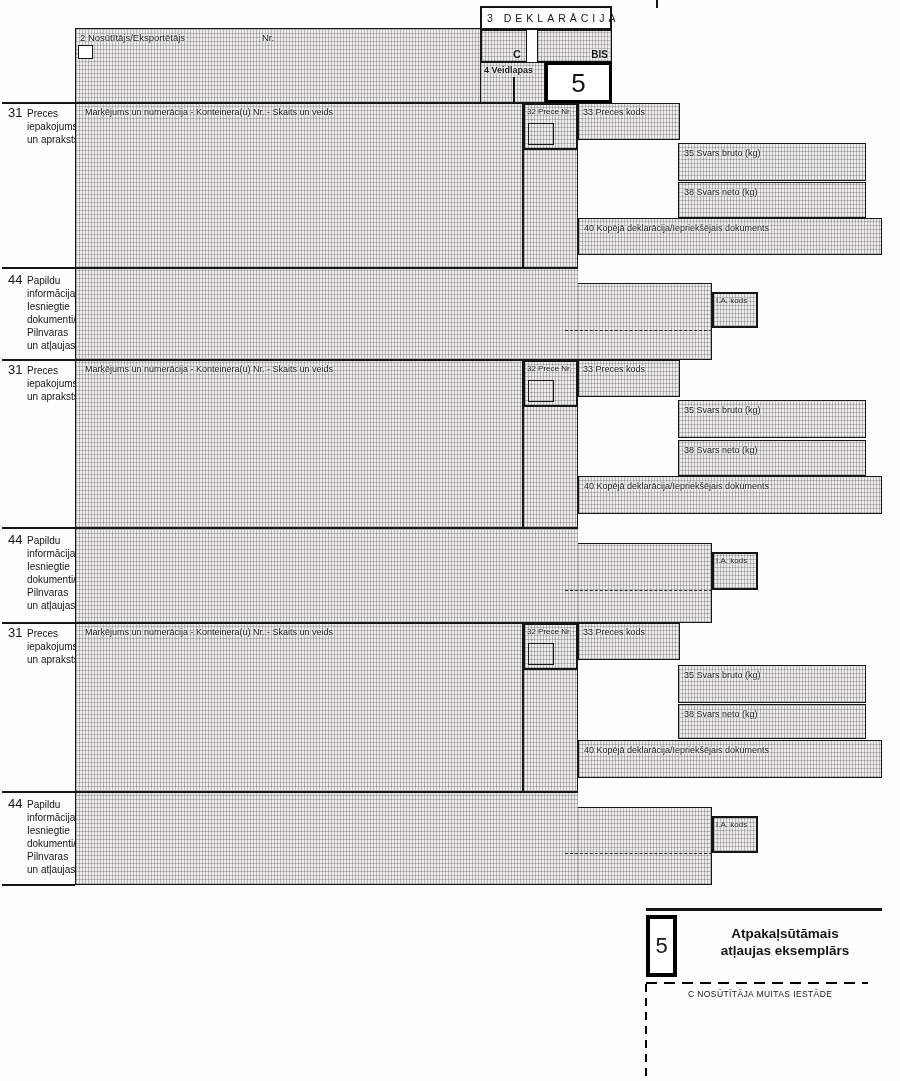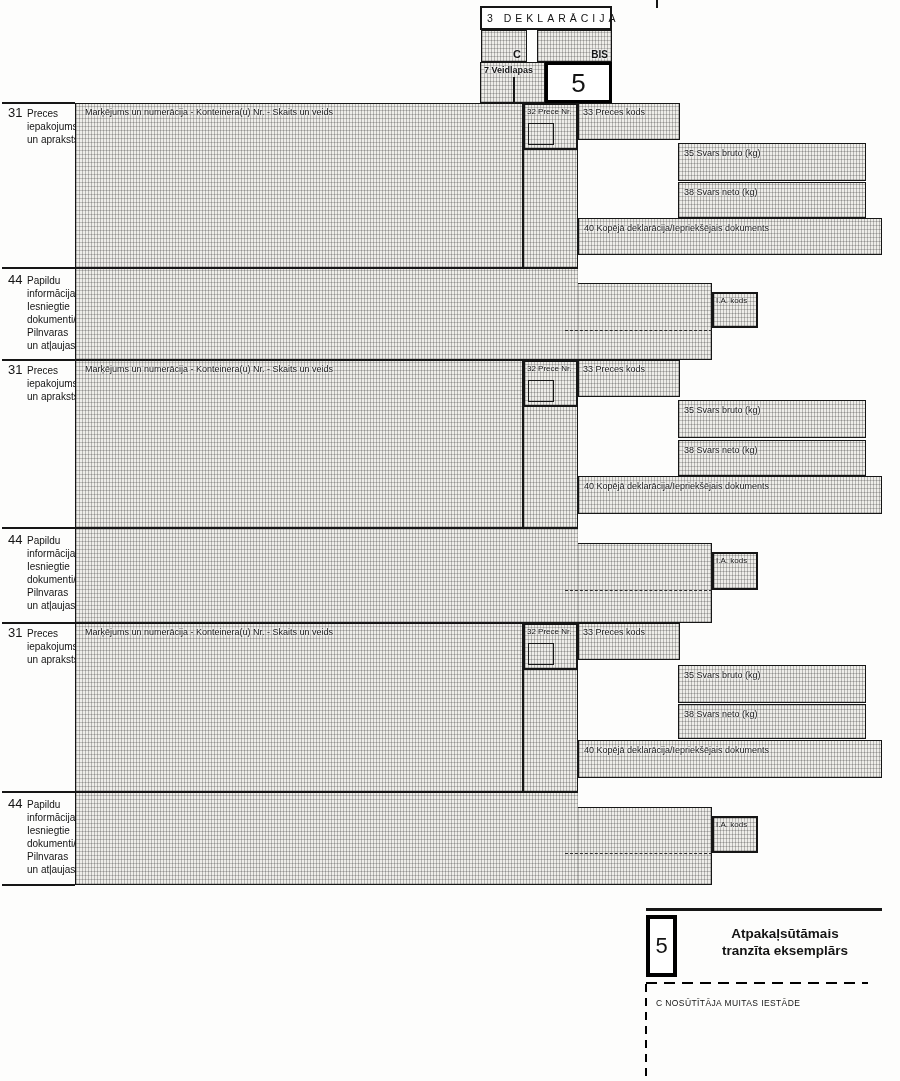"2 Nosūtītājs/Eksportētājs" div.abs { html: none -> <div> <span>2 Nosūtītājs/Eksportētājs</span> <span>Nr.</span> <span></span> </div> }
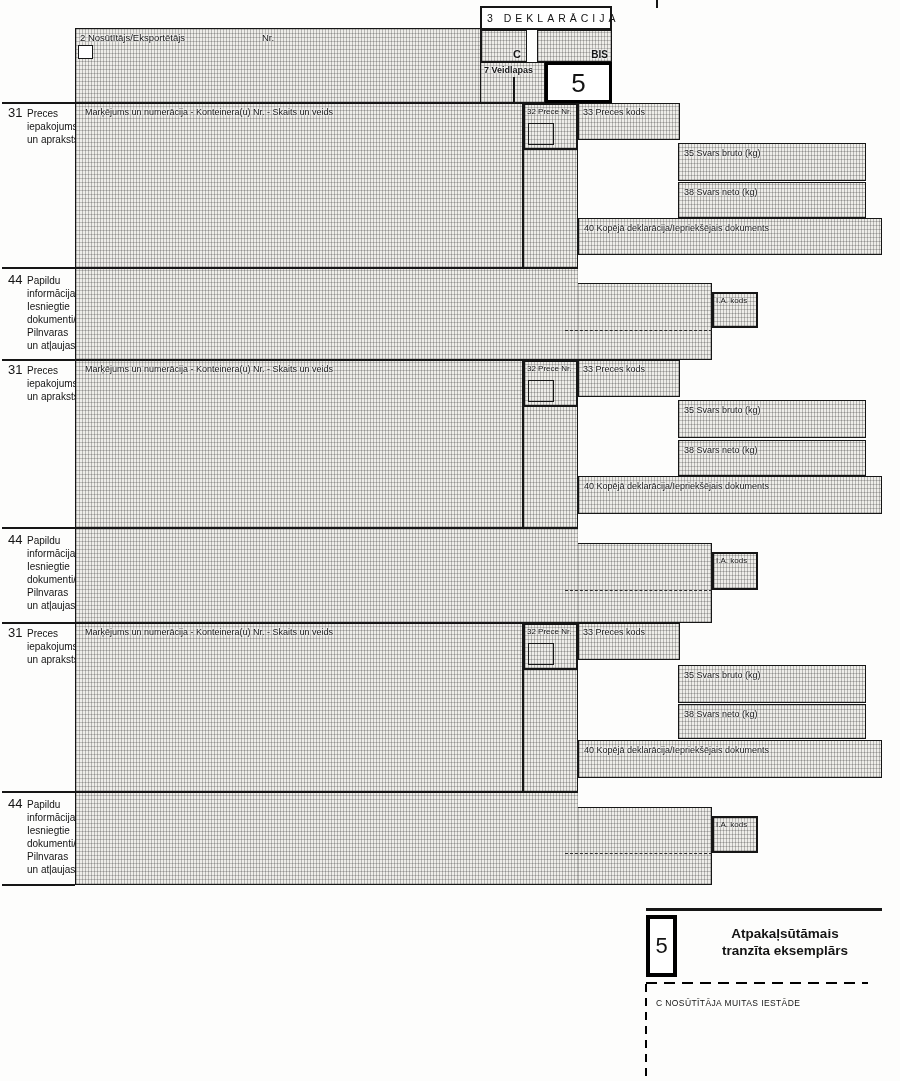"7 Veidlapas" span.abs { text: 7 -> 4 }
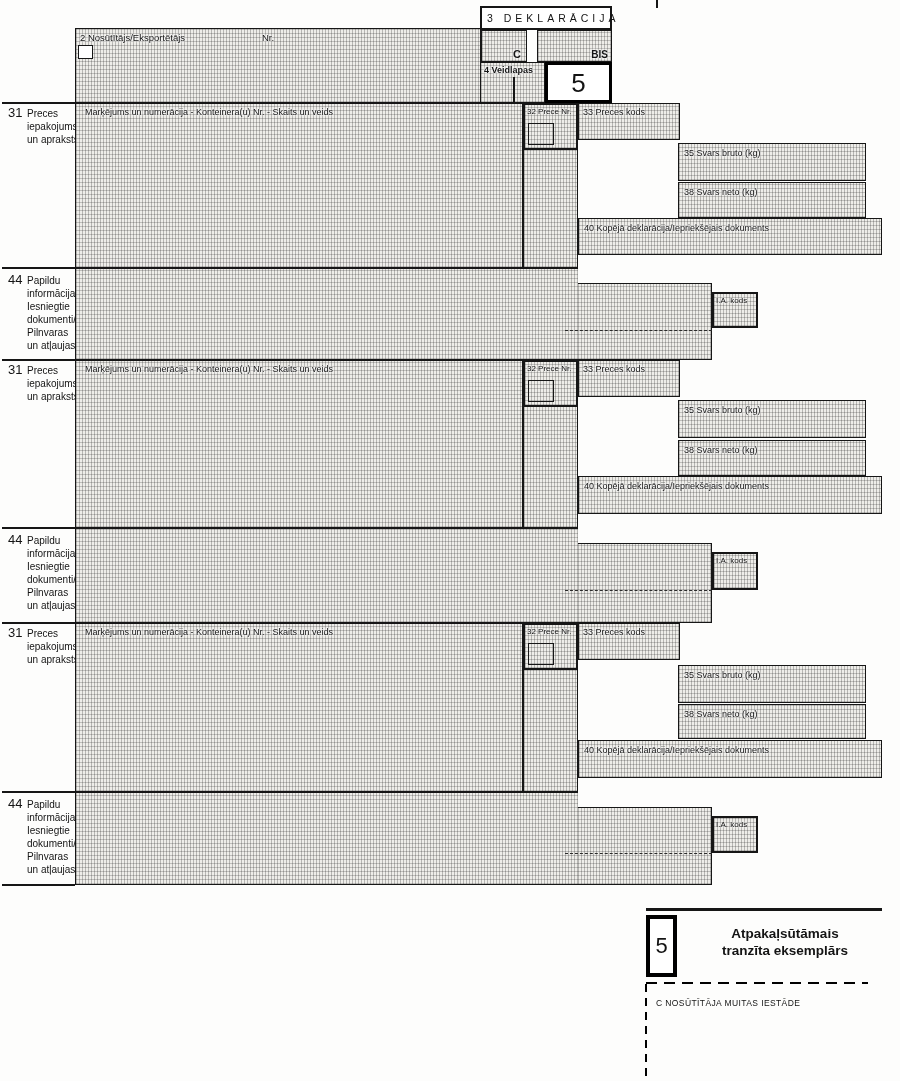"tranzīta eksemplārs" div { text: tranzīta -> atļaujas }
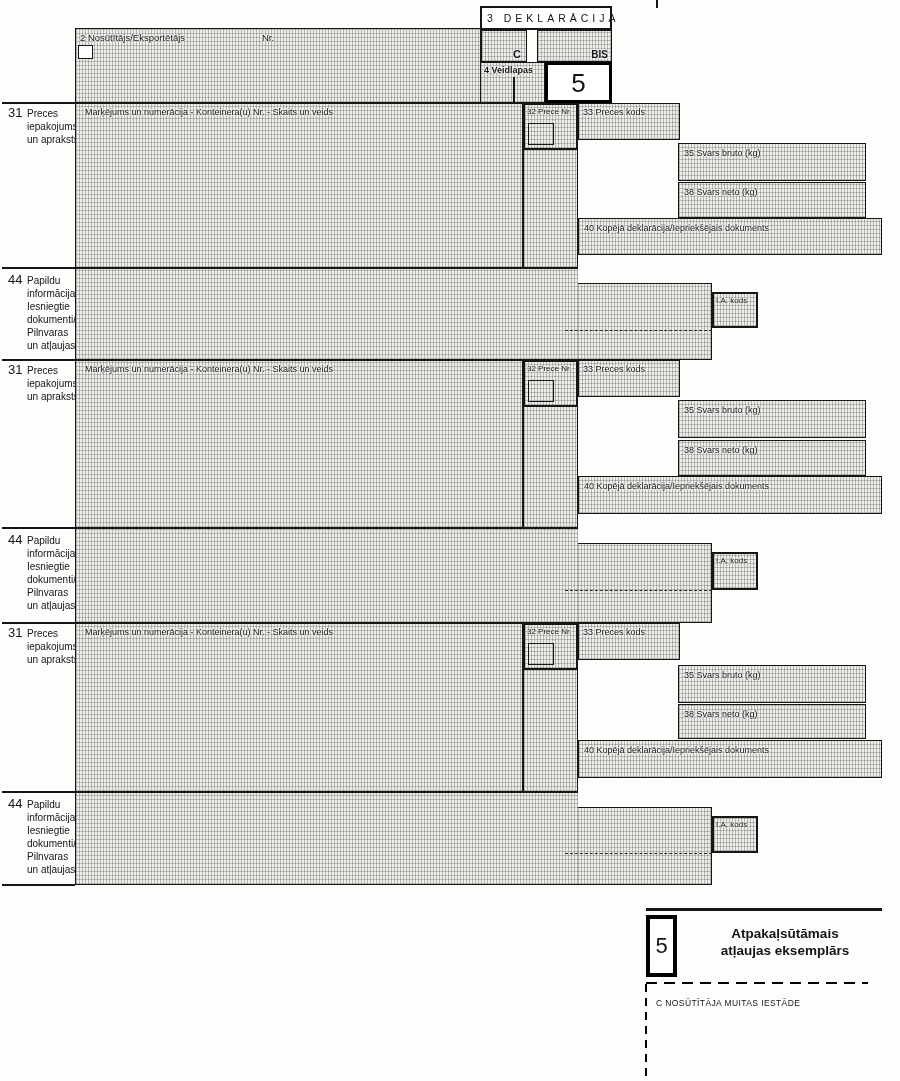"C NOSŪTĪTĀJA MUITAS IESTĀDE" div.abs { left: 656px -> 688px; margin-top: 9px -> none }
